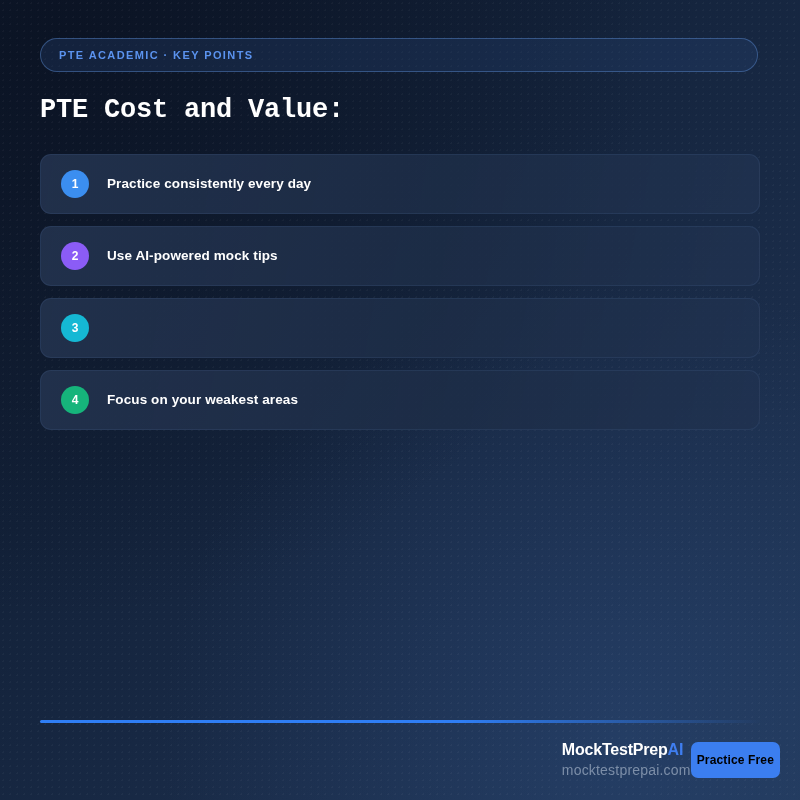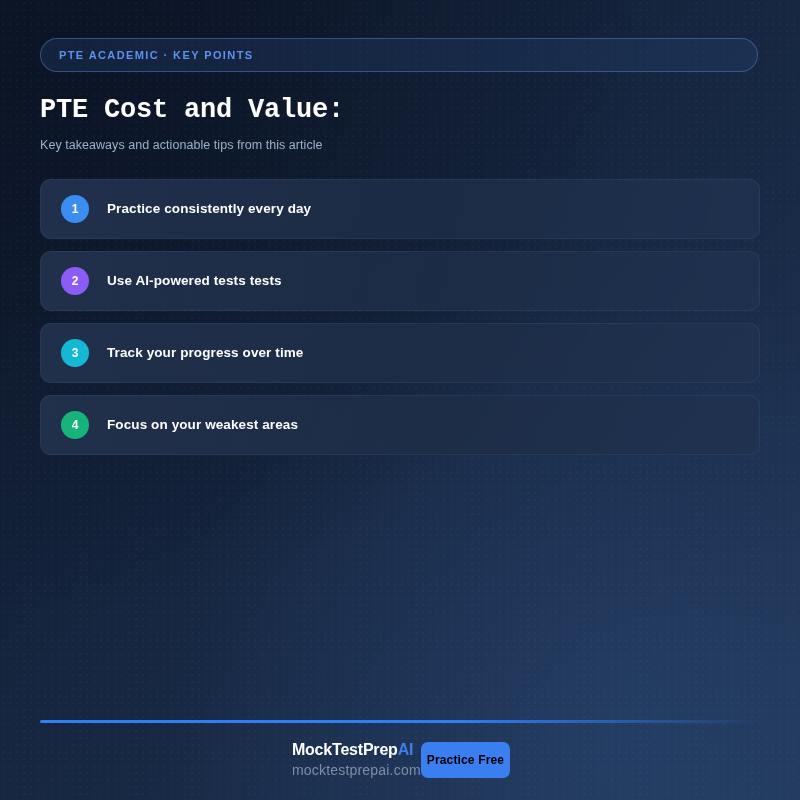"Key takeaways and actionable tips" div.subtitle { html: <div>Key takeaways and actionable tips from this article</div> -> none }
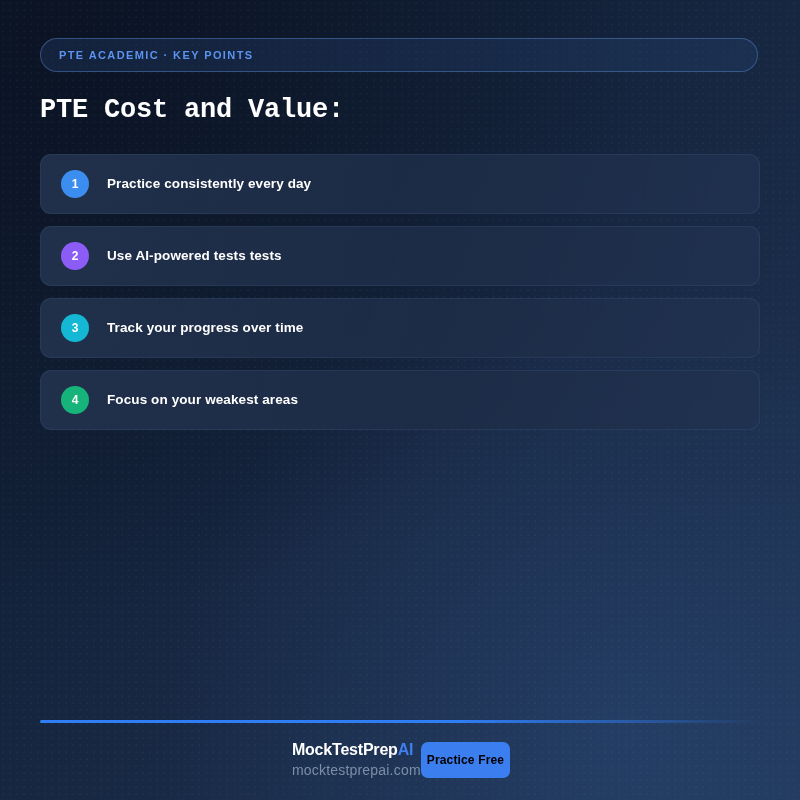"Use AI-powered tests tests" div.point-text { text: tests tests -> mock tips }
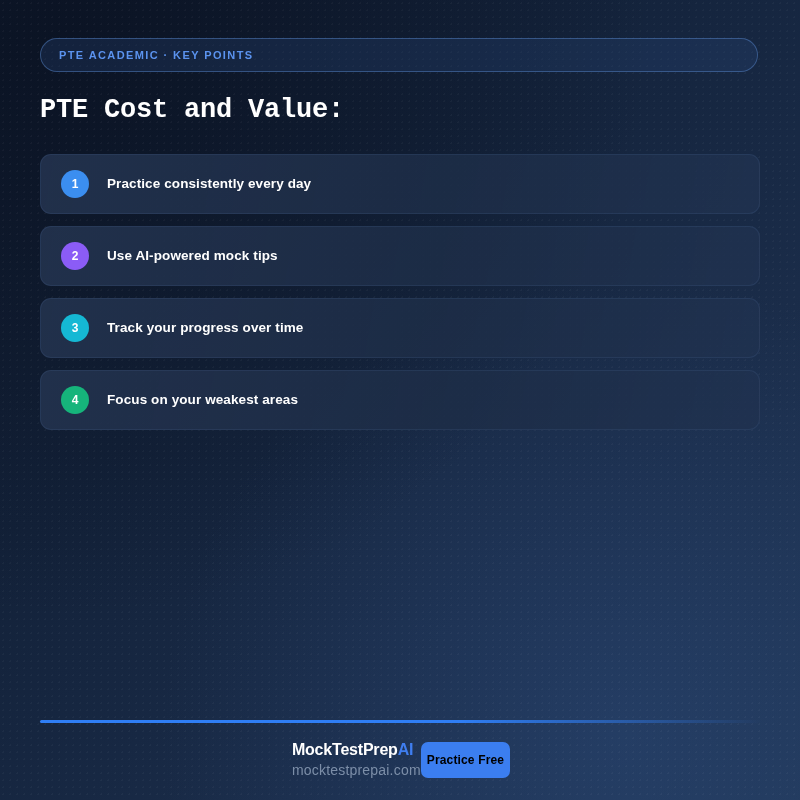"Track your progress over time" div.point-text { html: <div>Track your progress over time</div> -> none }
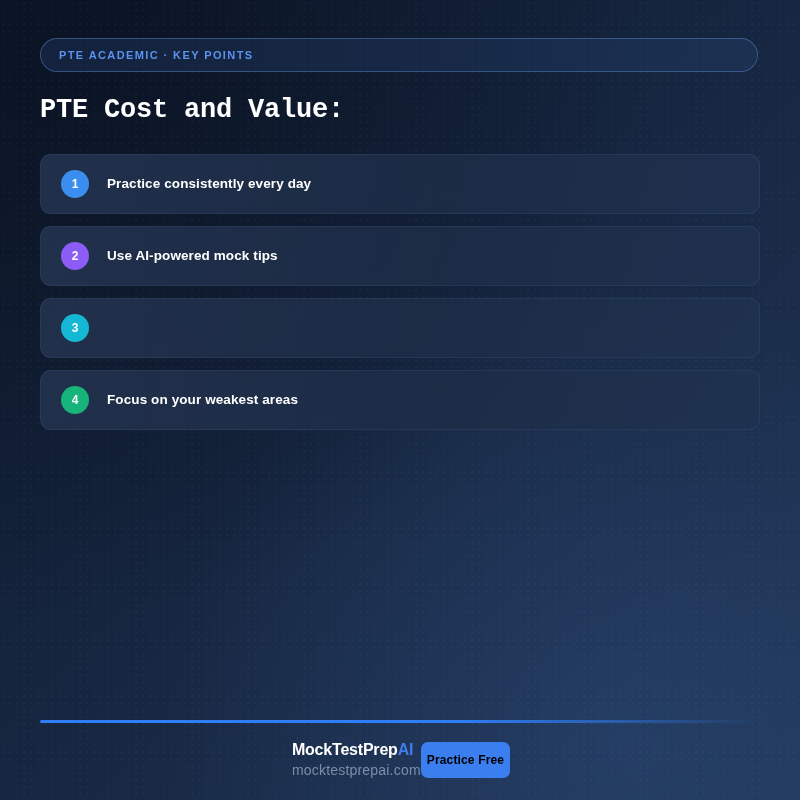"MockTestPrepAI" .footer-row { justify-content: center -> flex-end; margin-left: none -> 18px }
